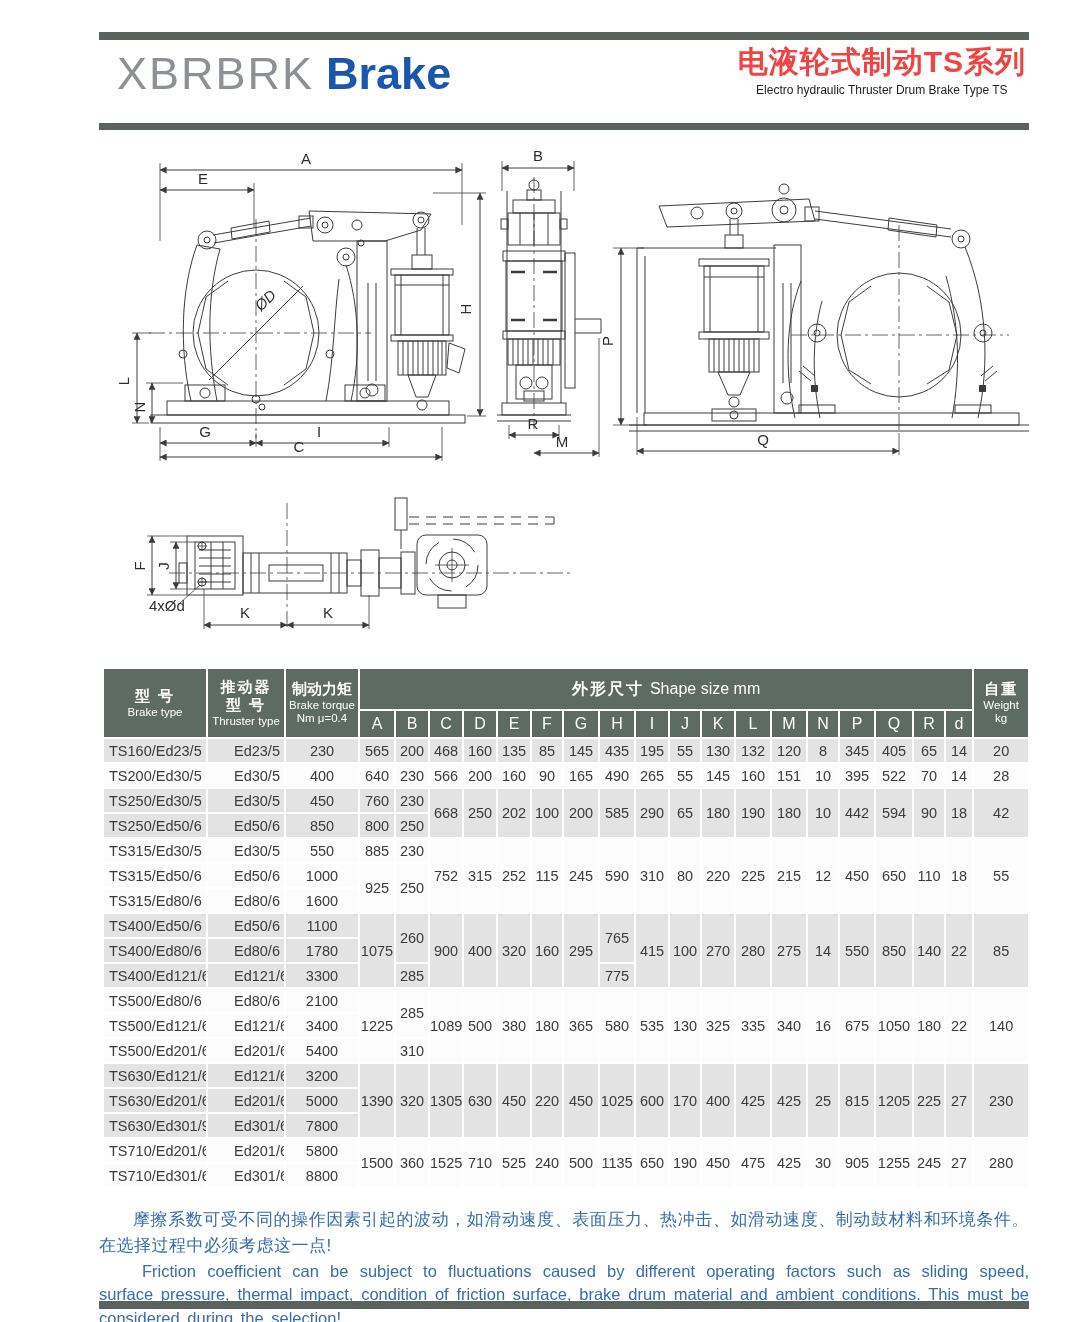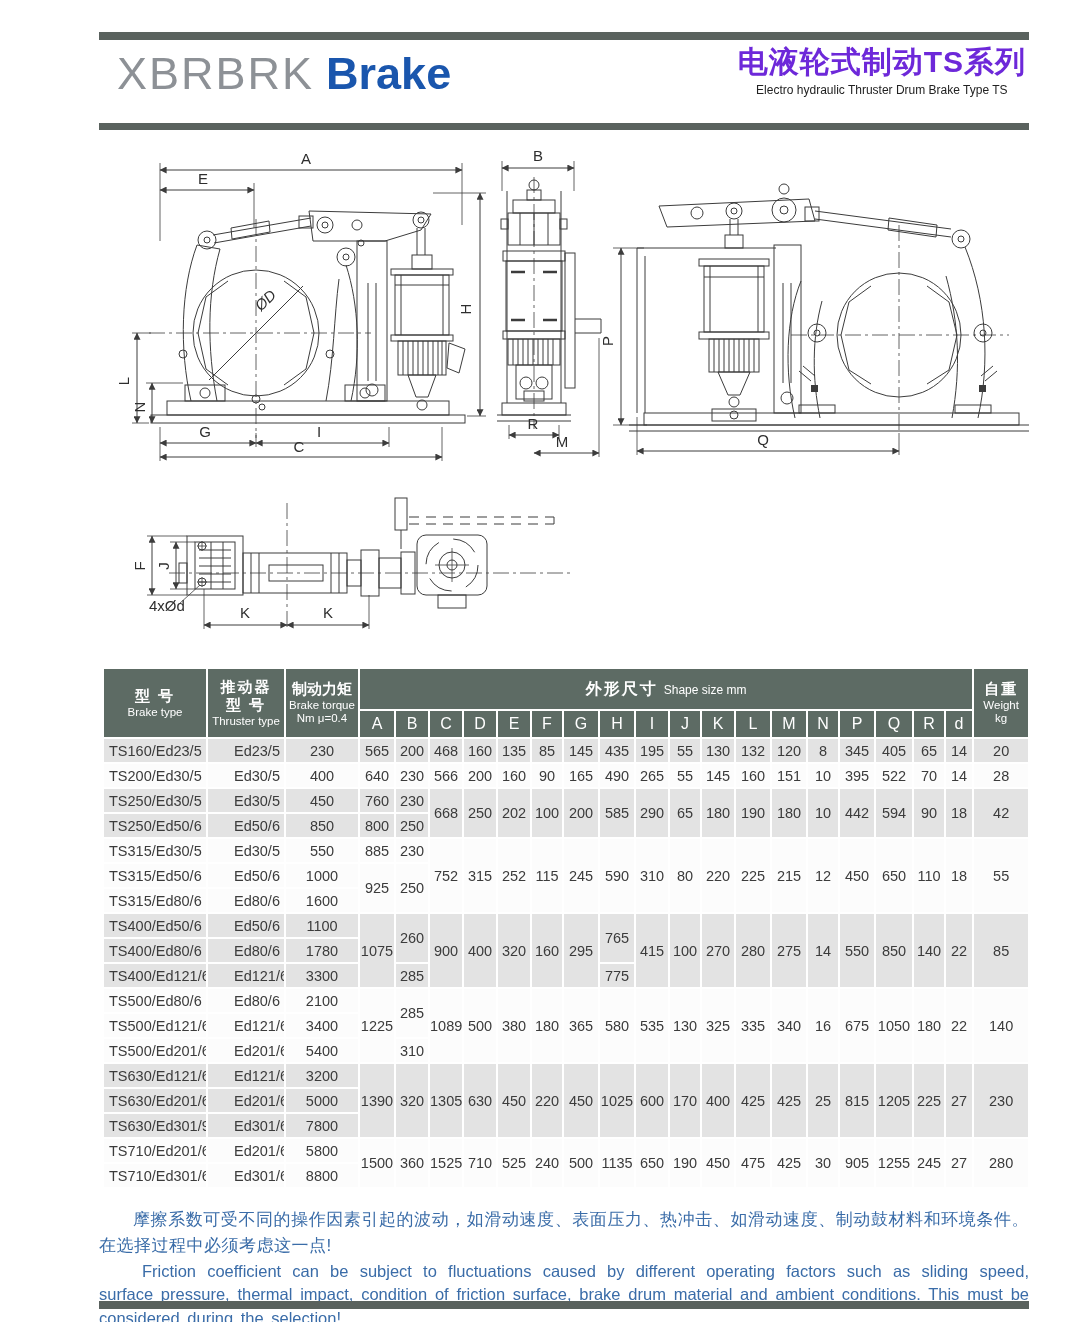"电液轮式制动TS系列" .titles .zh { color: #6d28d9 -> #ef4444 }
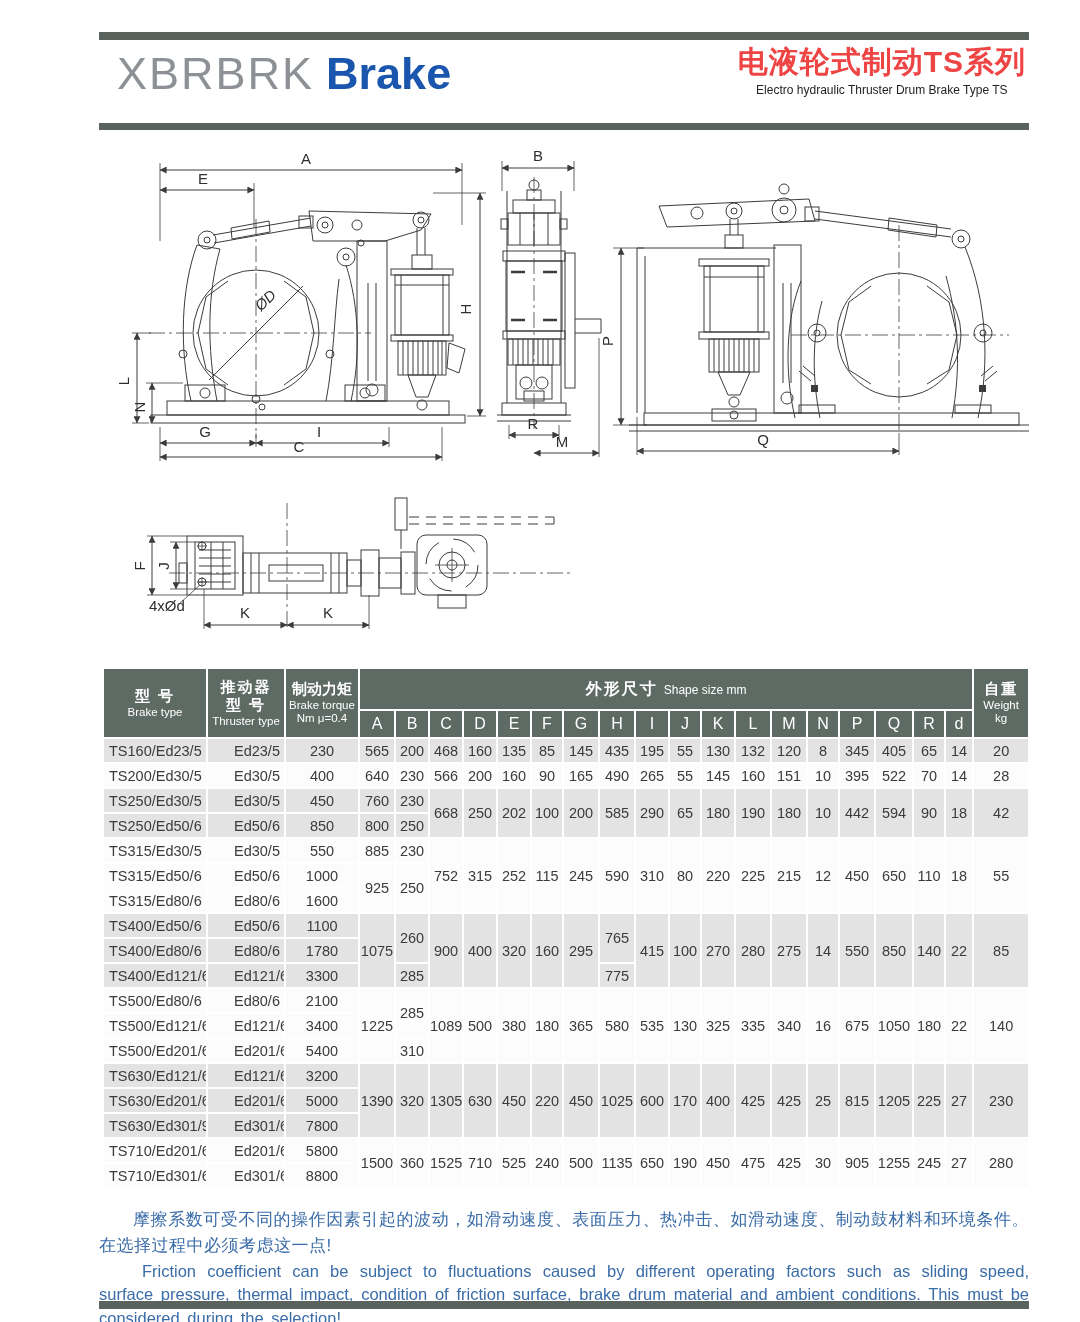"Shape size mm" .shape-en { font-size: 12px -> 16px }
